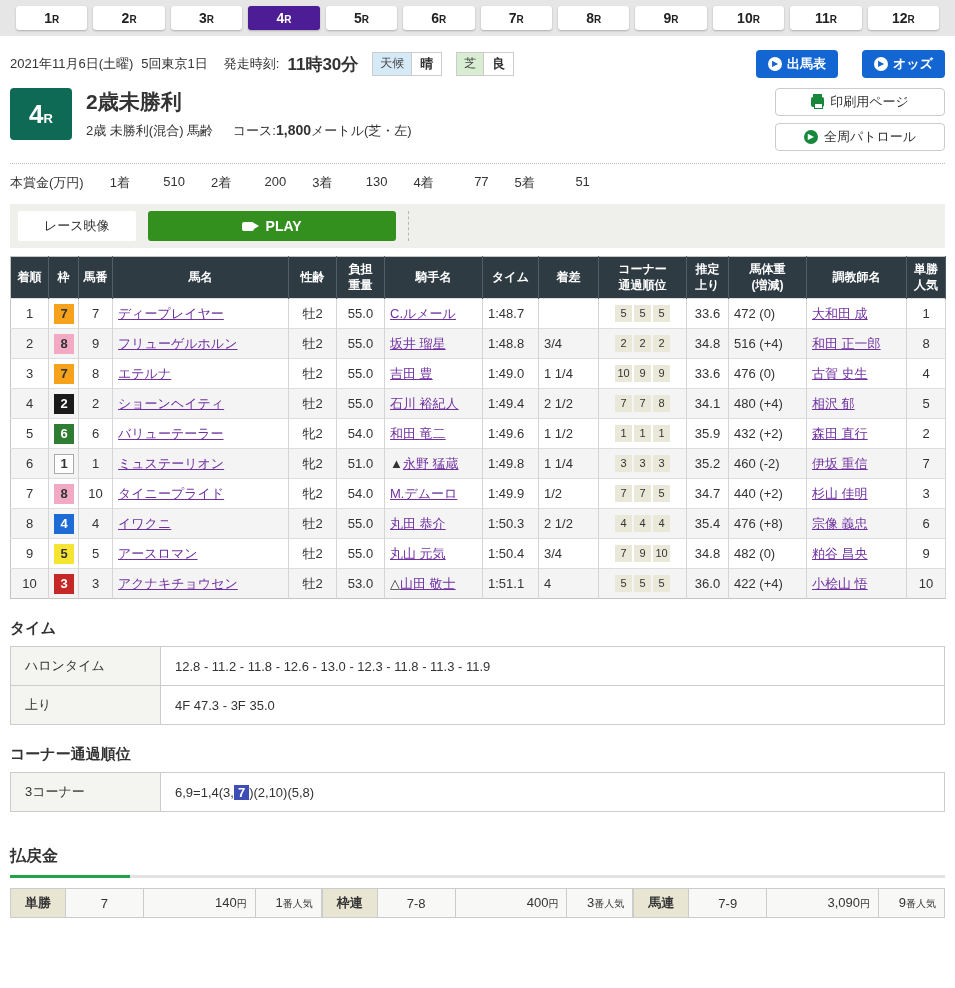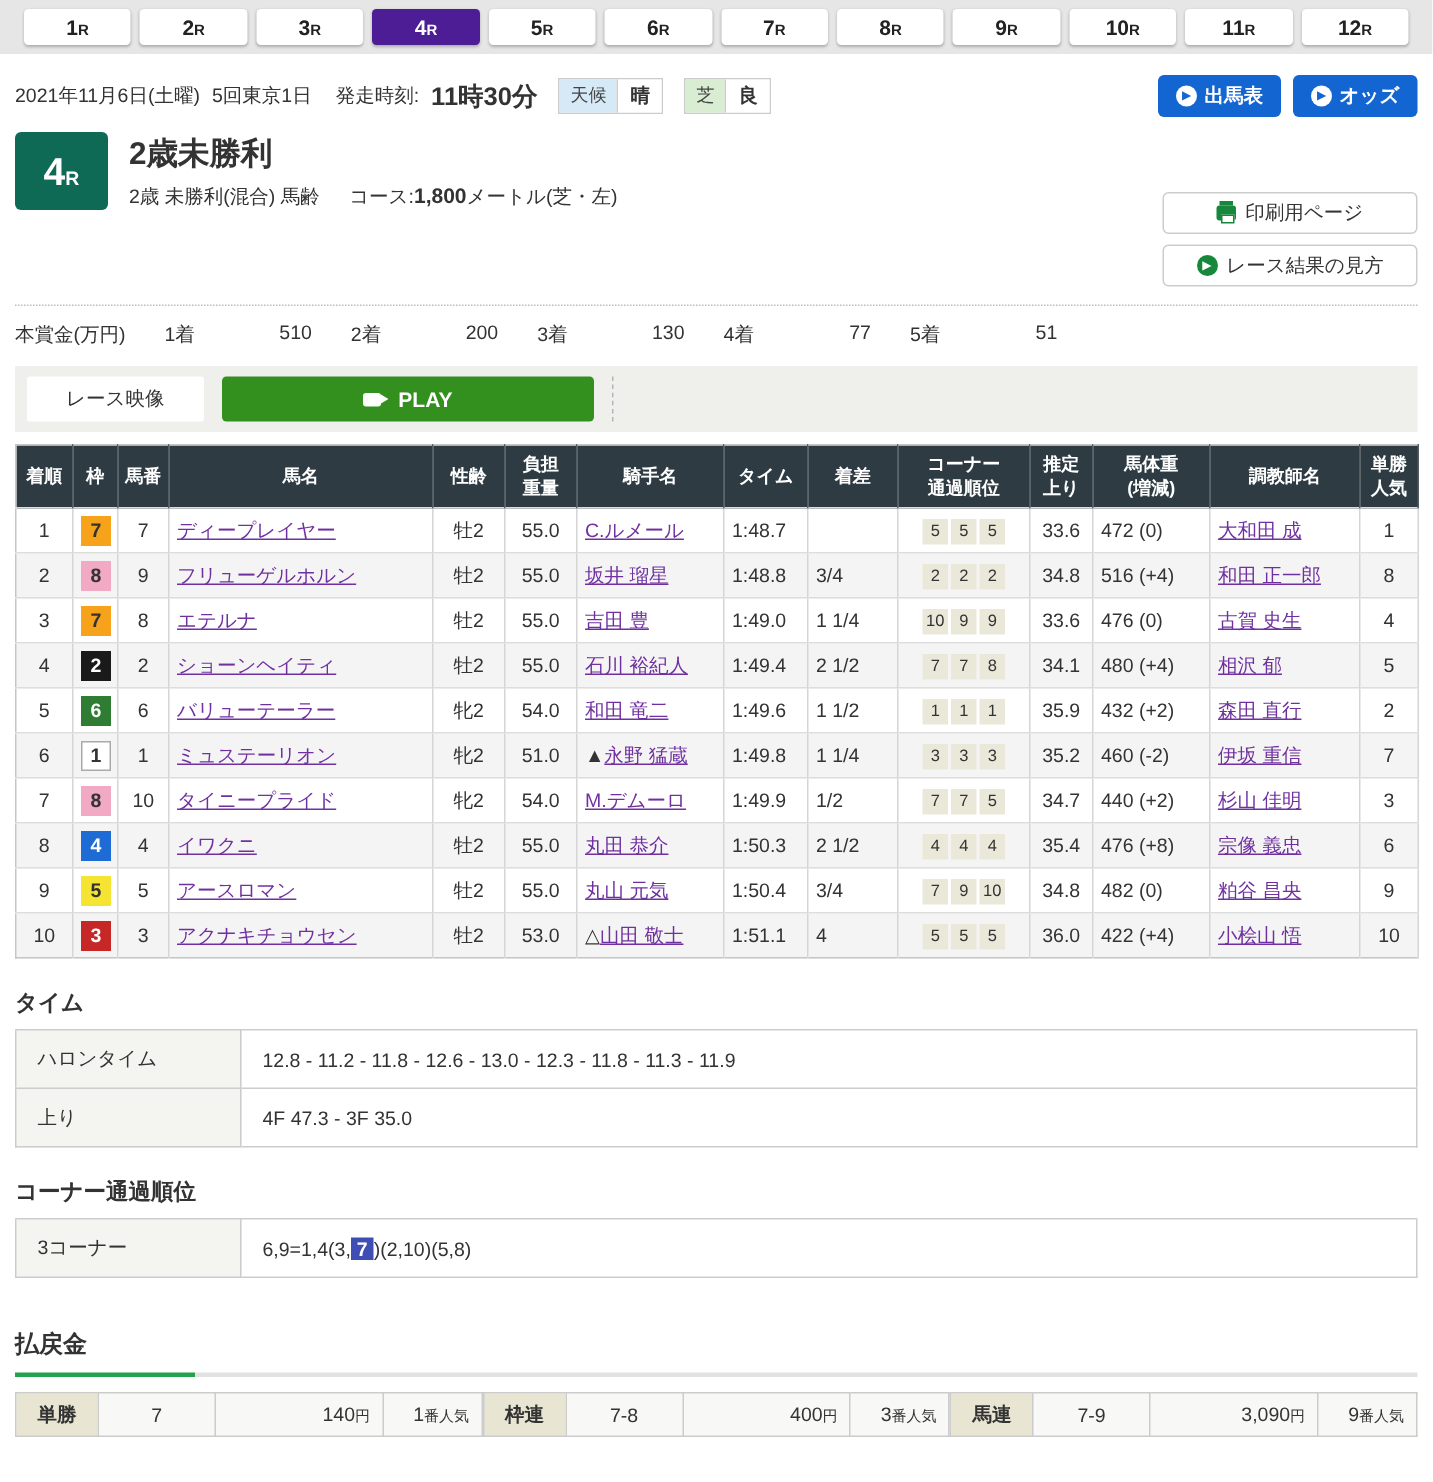"出馬表" .top-actions { gap: 8px -> 24px }
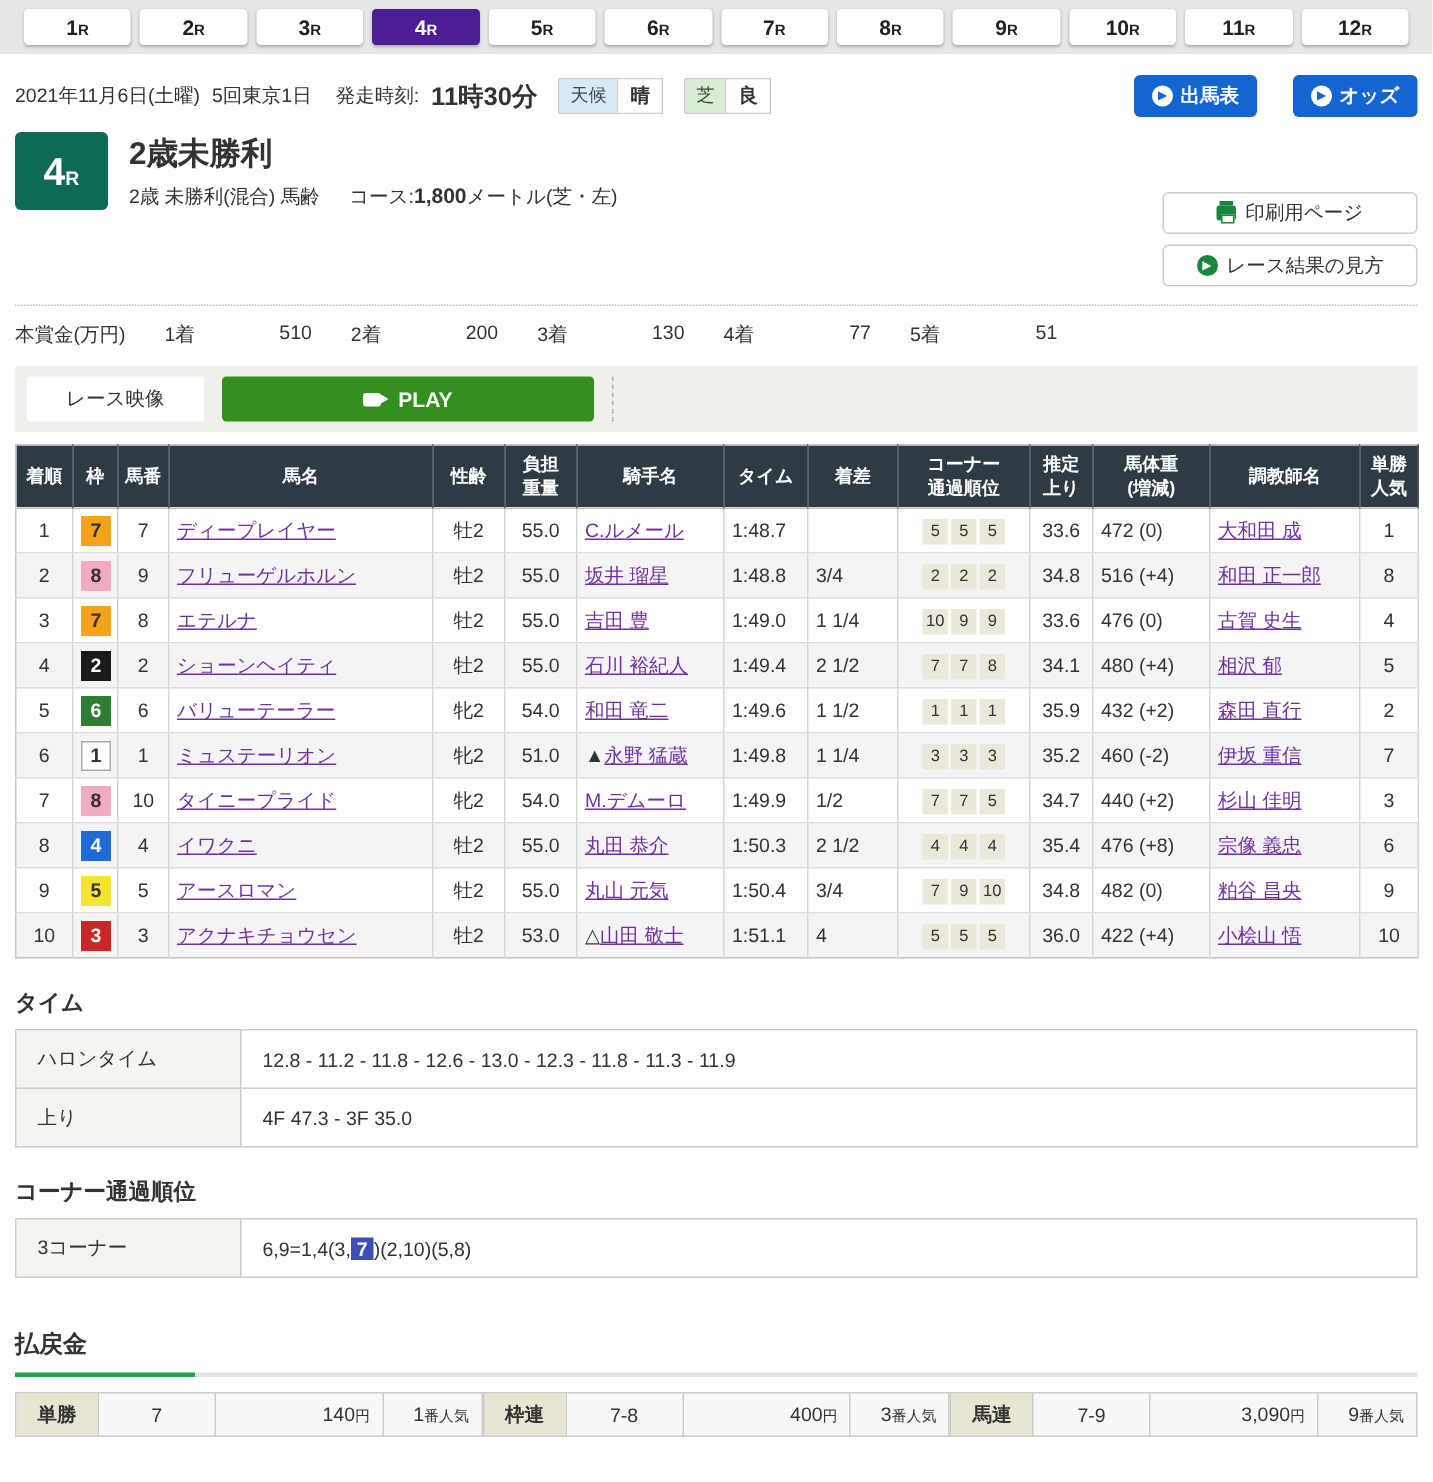"印刷用ページ" .side-actions { margin-top: 40px -> none }
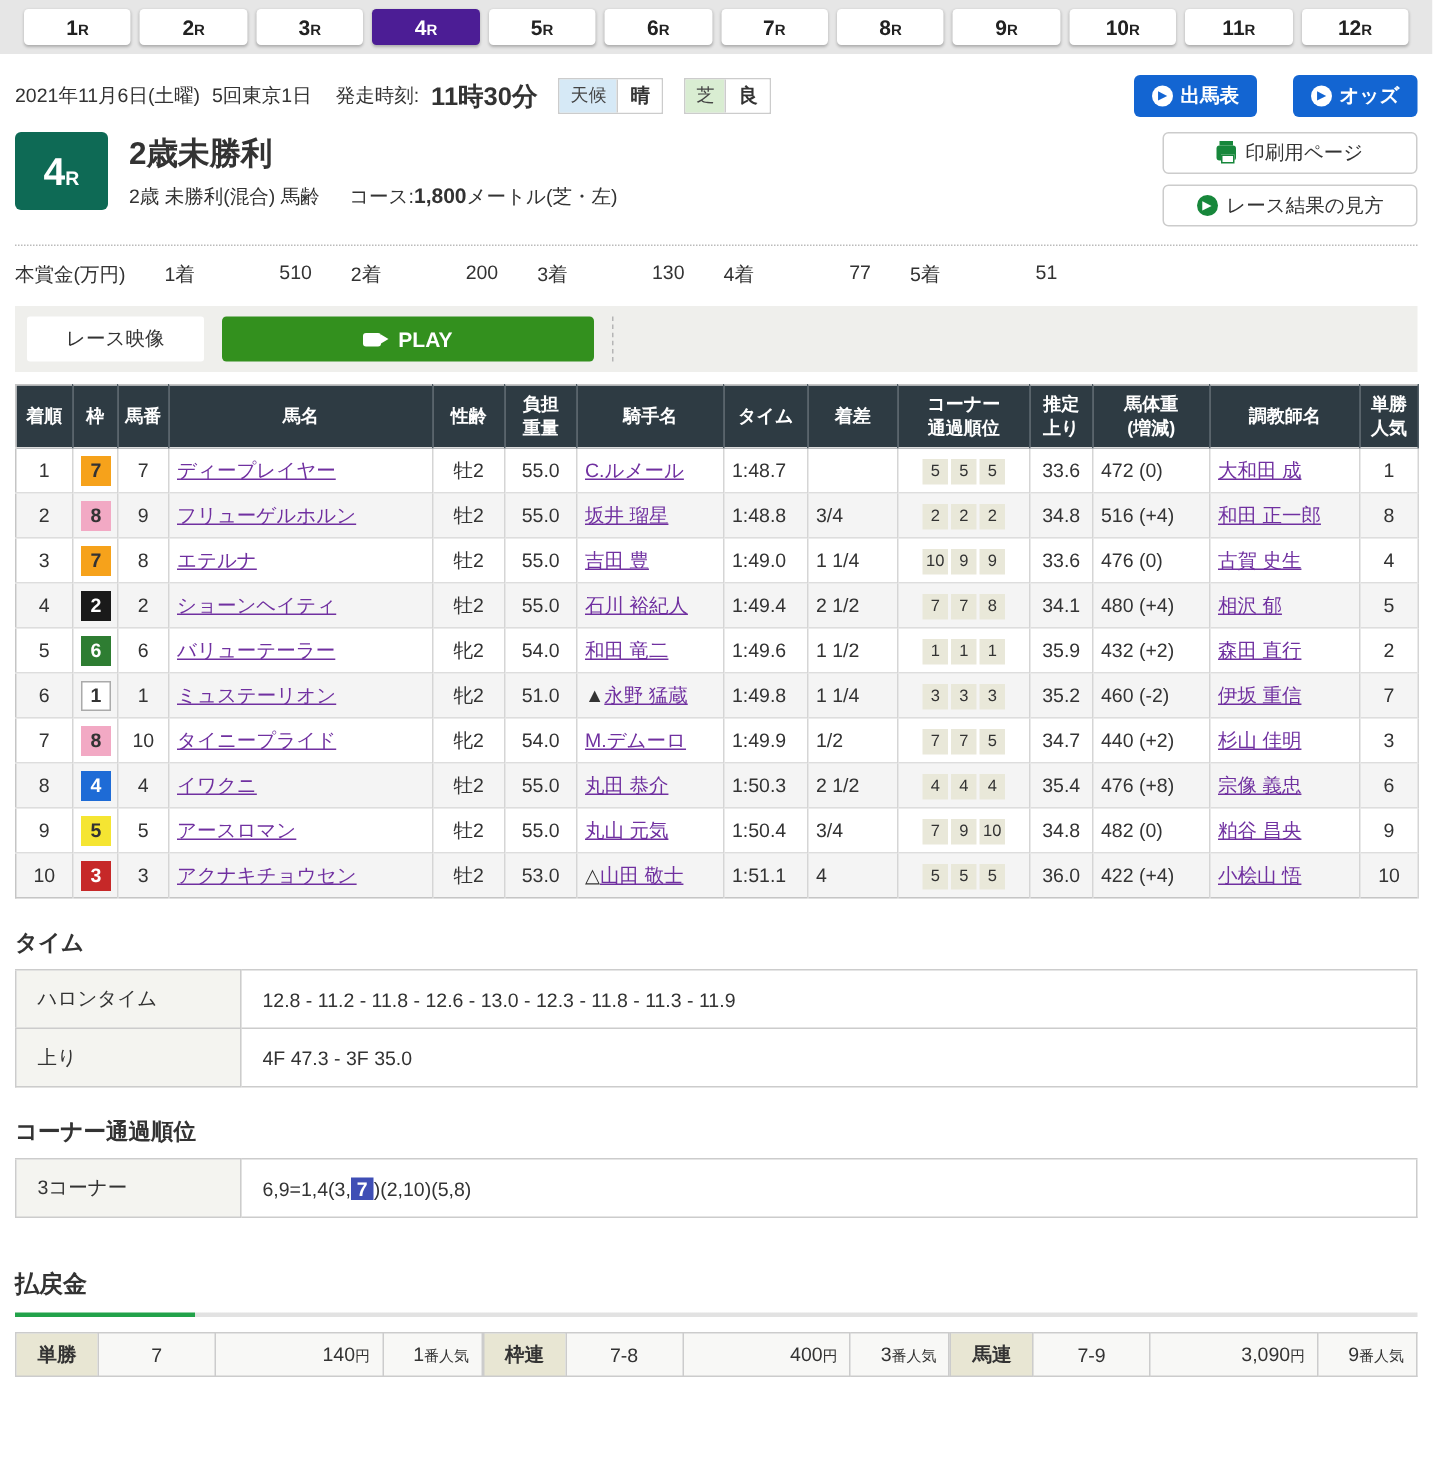"レース結果の見方" span { text: レース結果の見方 -> 全周パトロール }
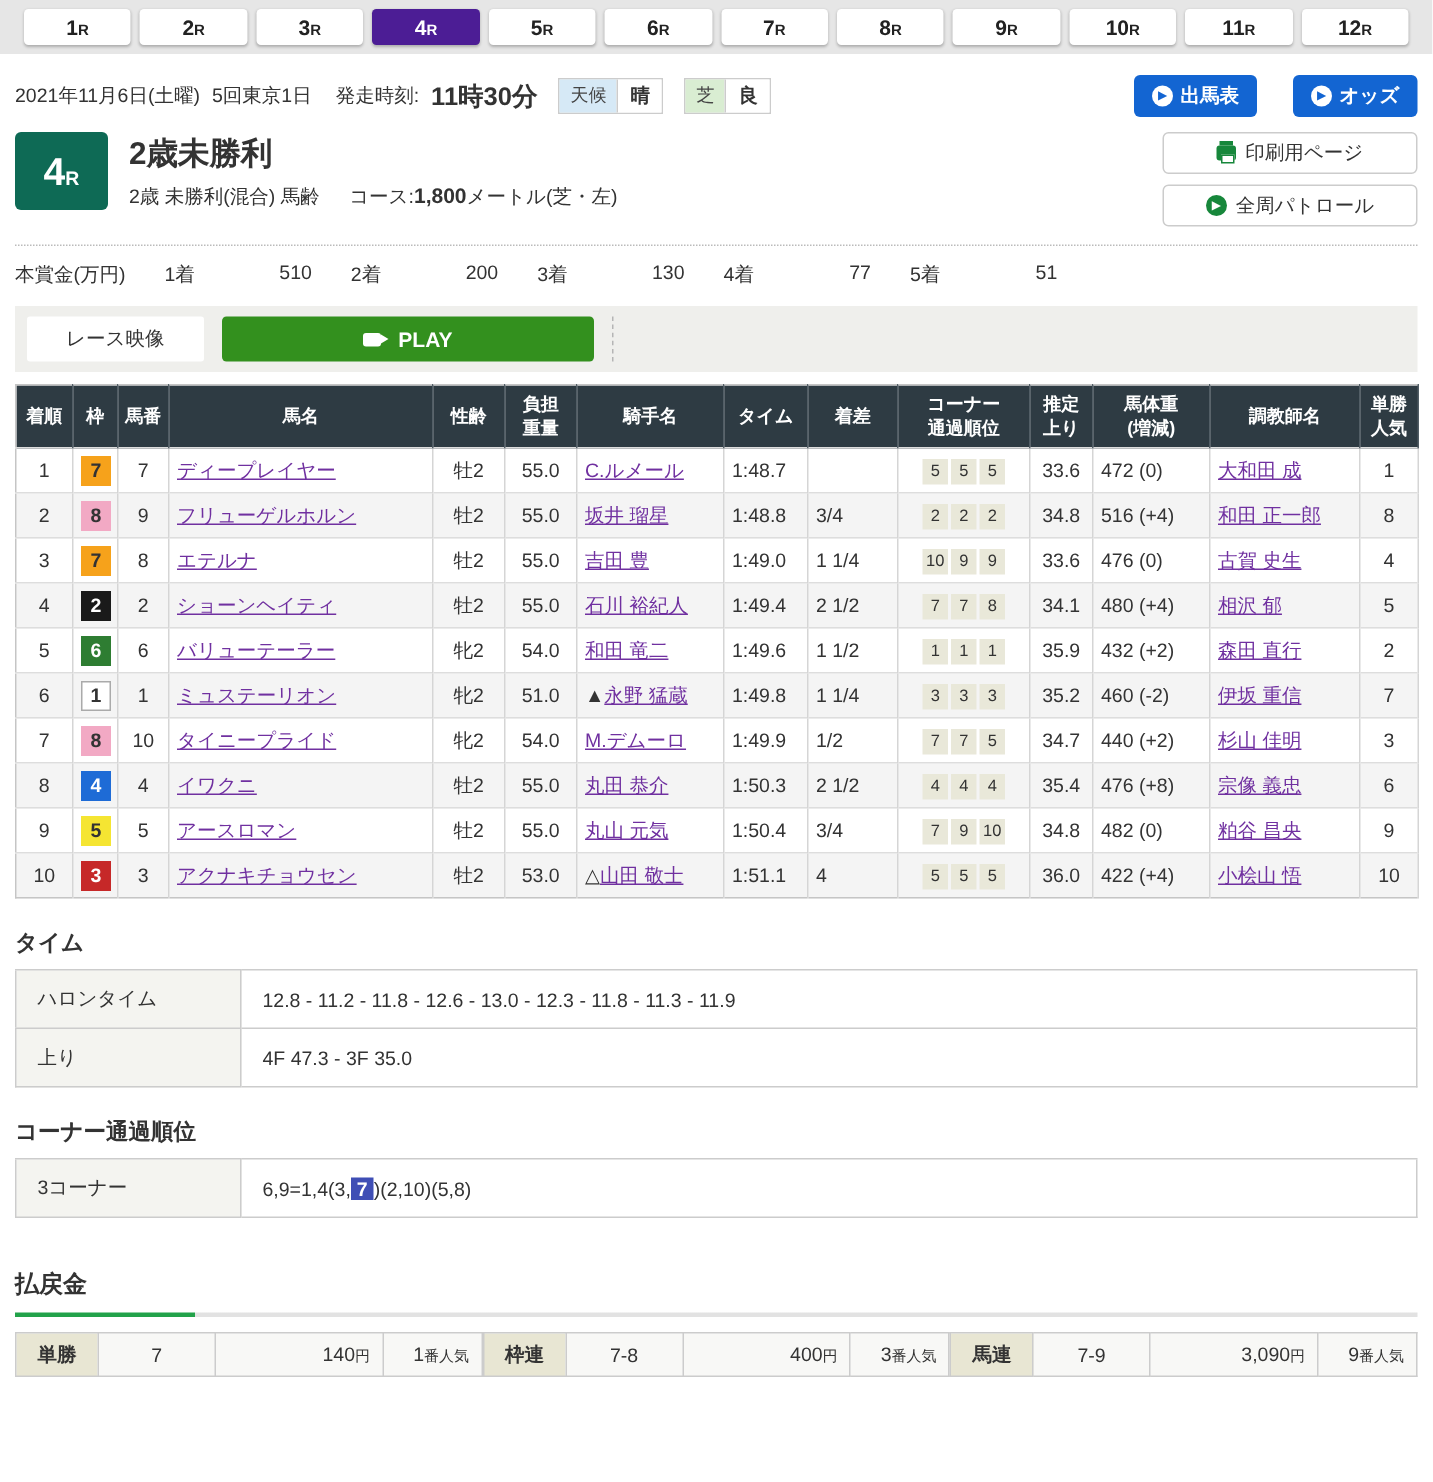"1着" .prize-item { gap: 44px -> 21px }
